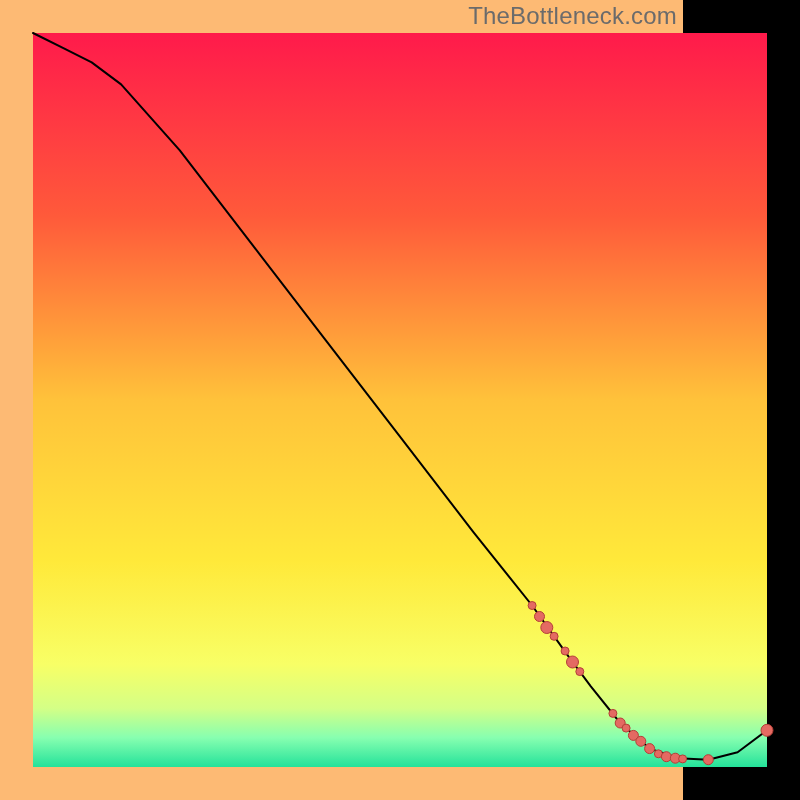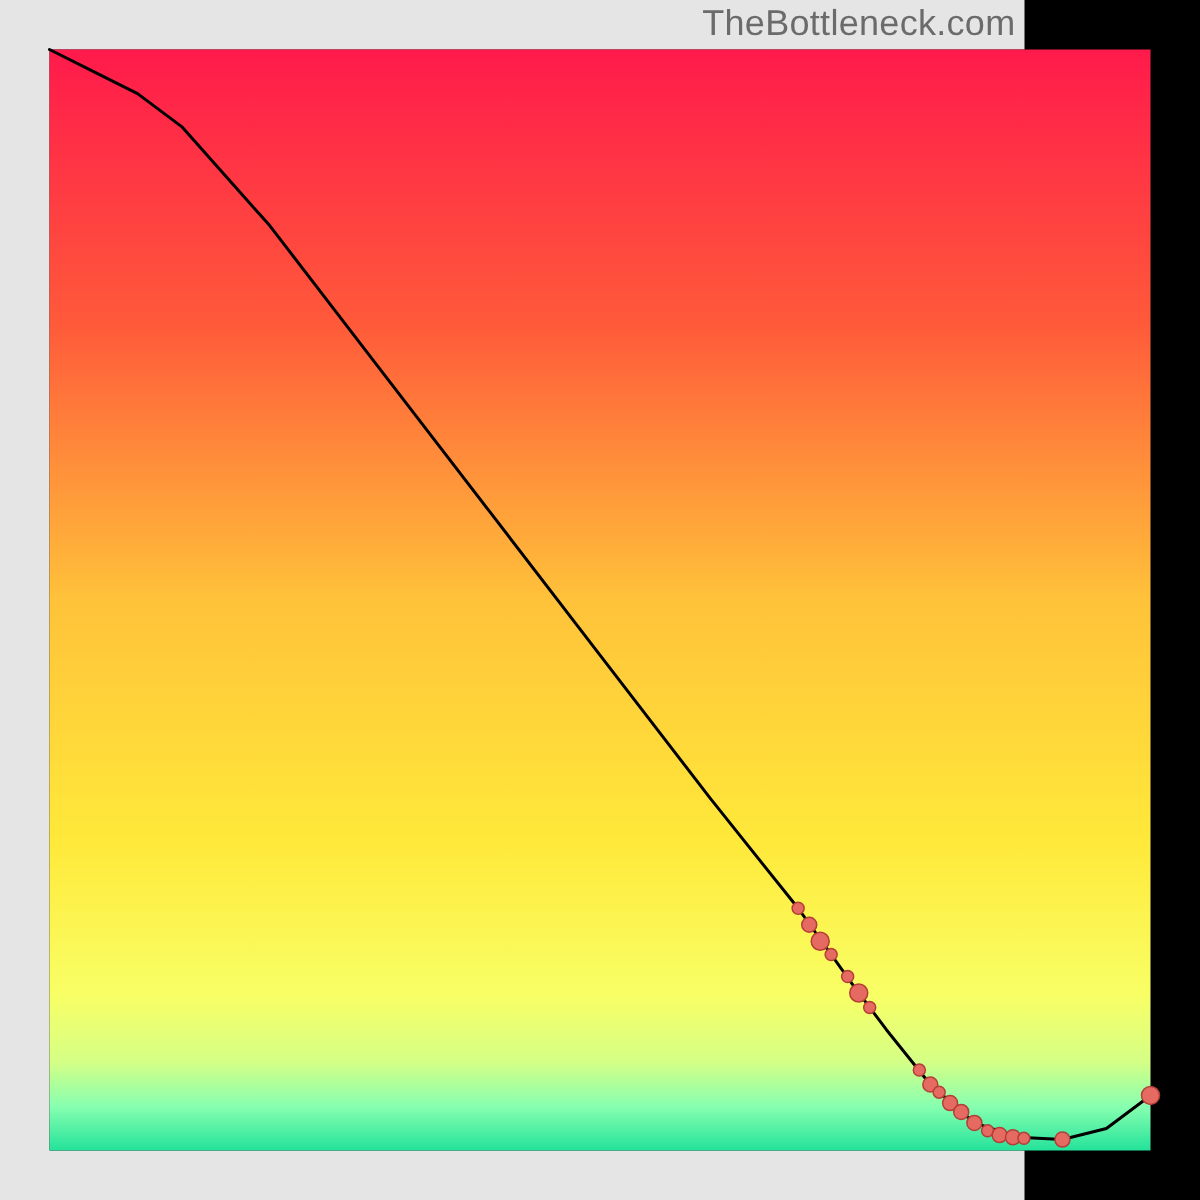"TheBottleneck.com" .stage { background: #e5e5e5 -> #fdba74 }
